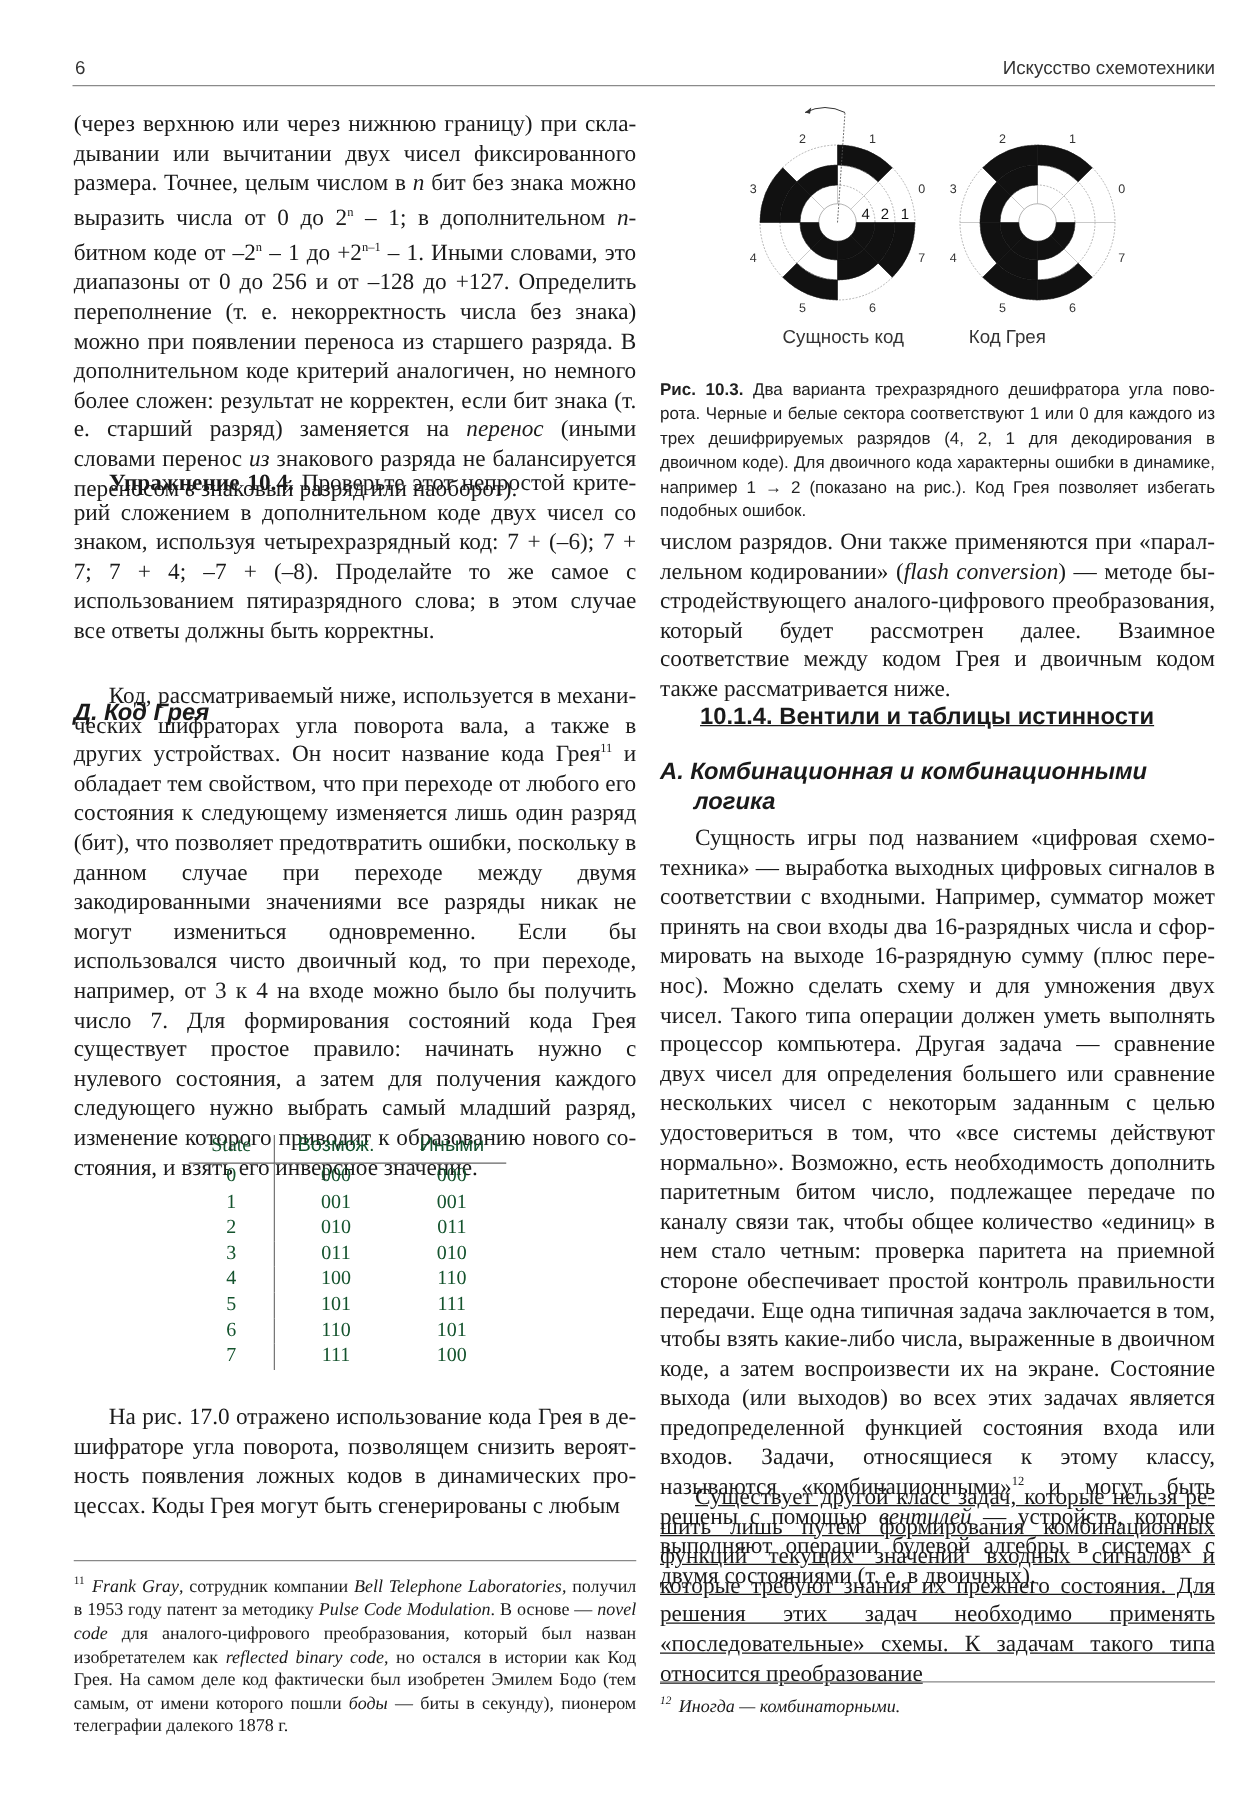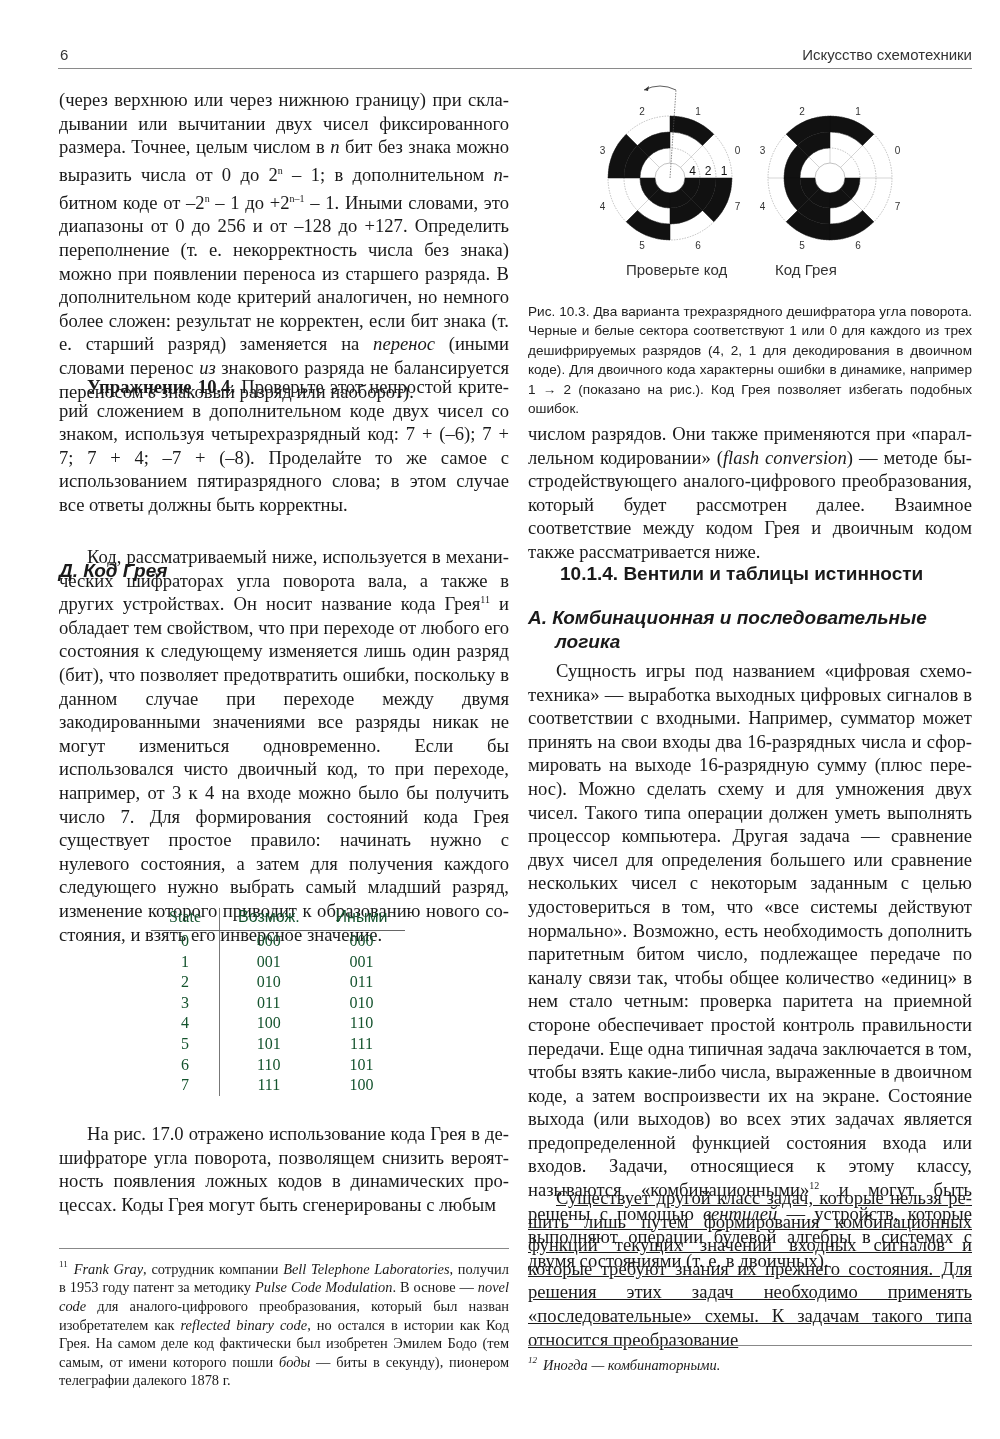"Проверьте код" span.disk-label { text: Проверьте -> Сущность }
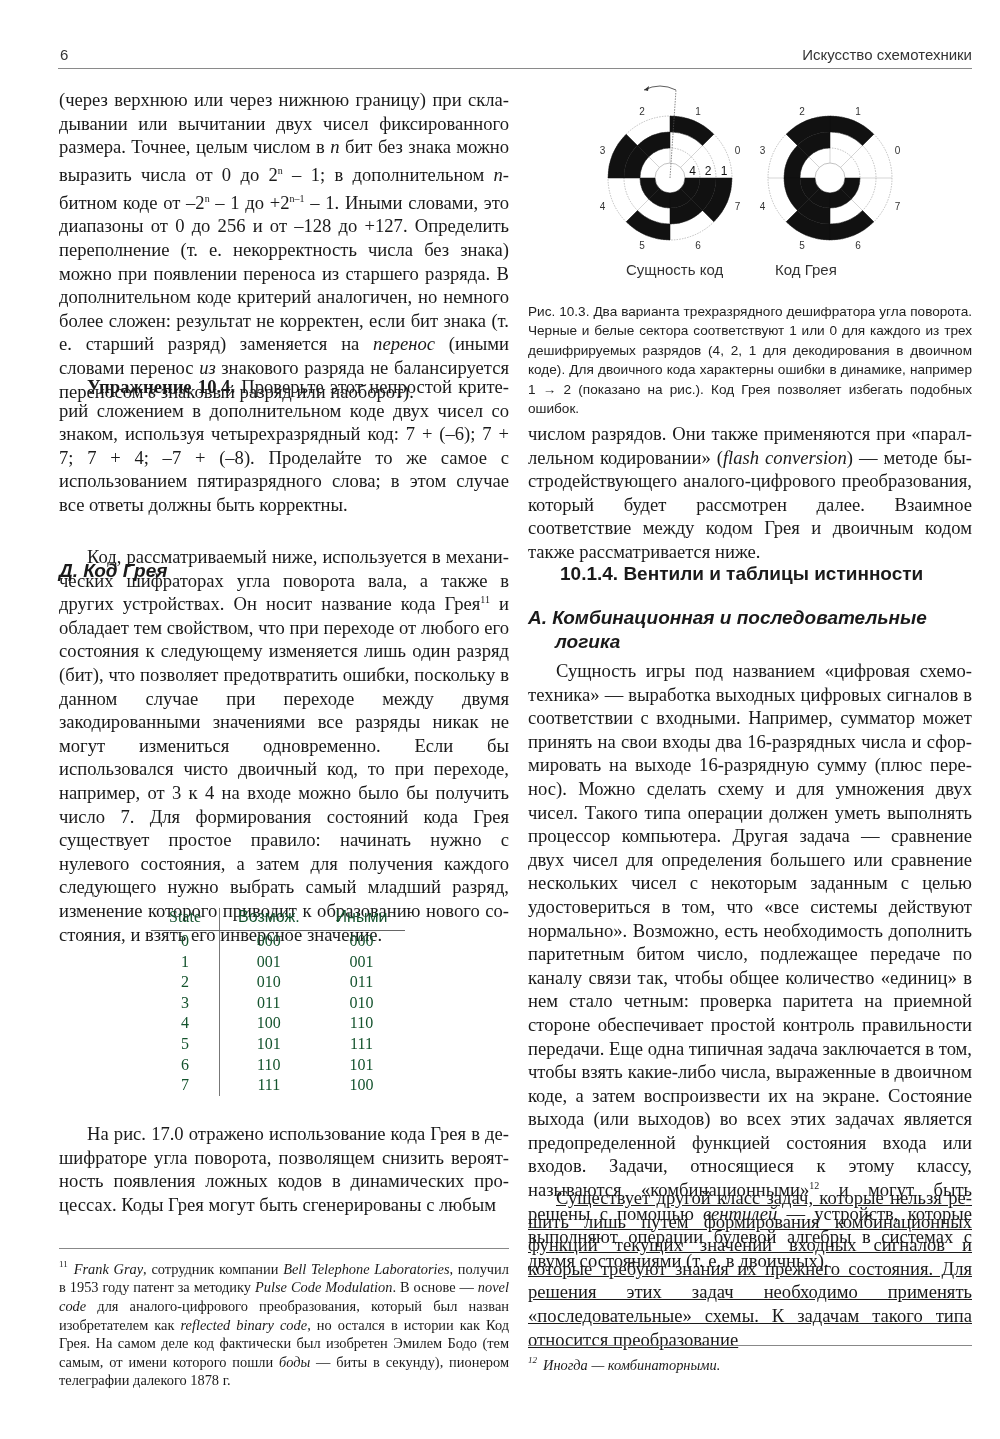"Рис. 10.3." .caption b { font-weight: normal -> bold }
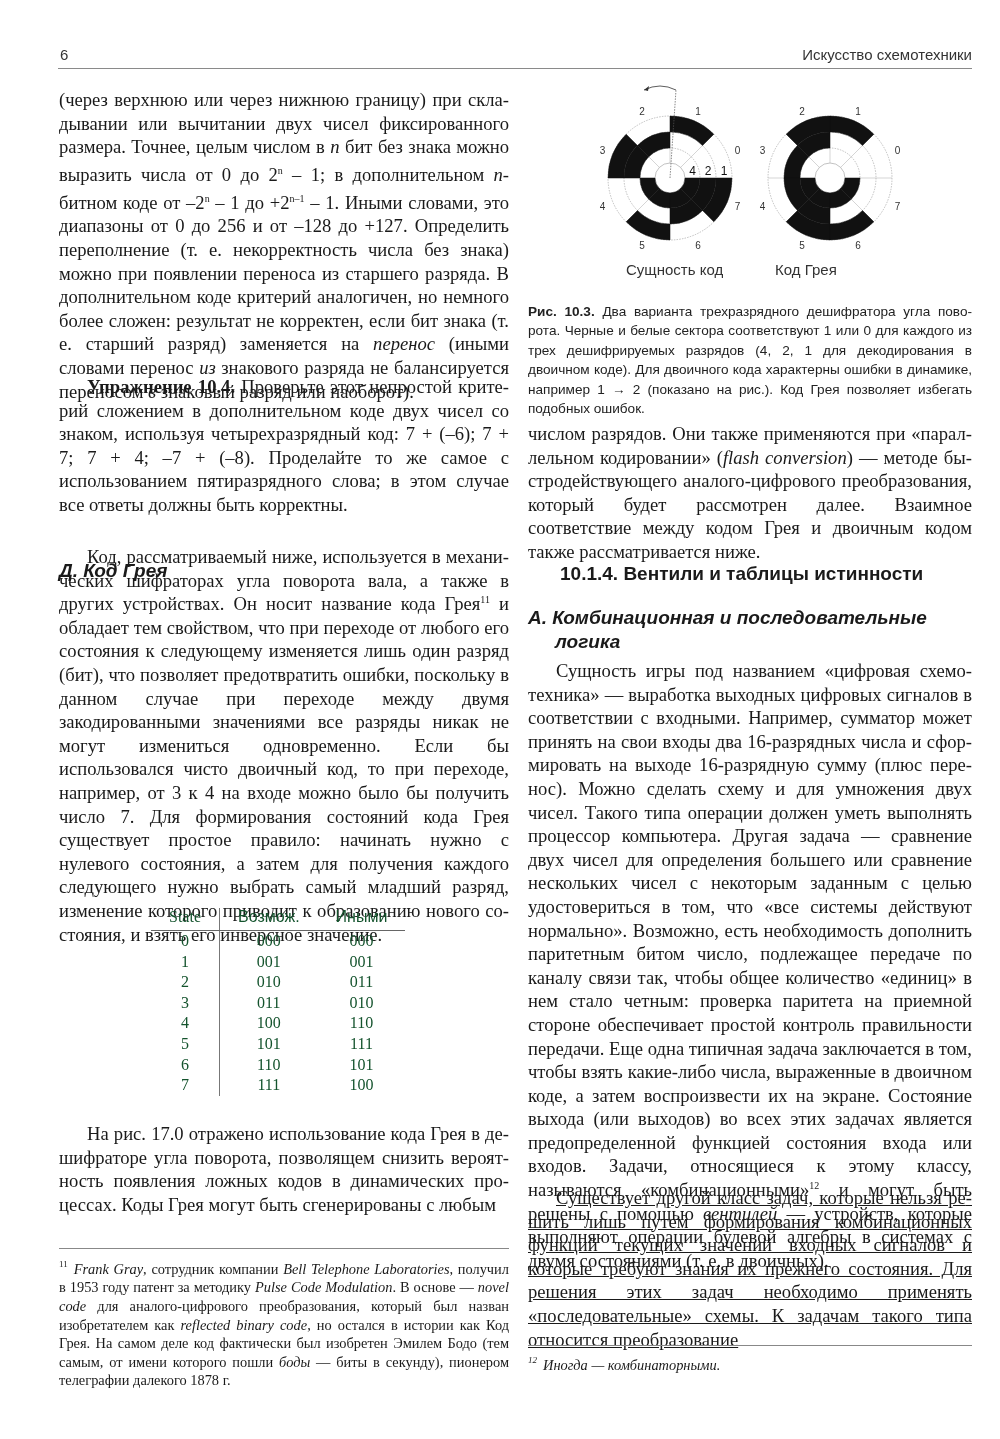"10.1.4. Вентили и таблицы истинности" h2.section { text-decoration: none -> underline }
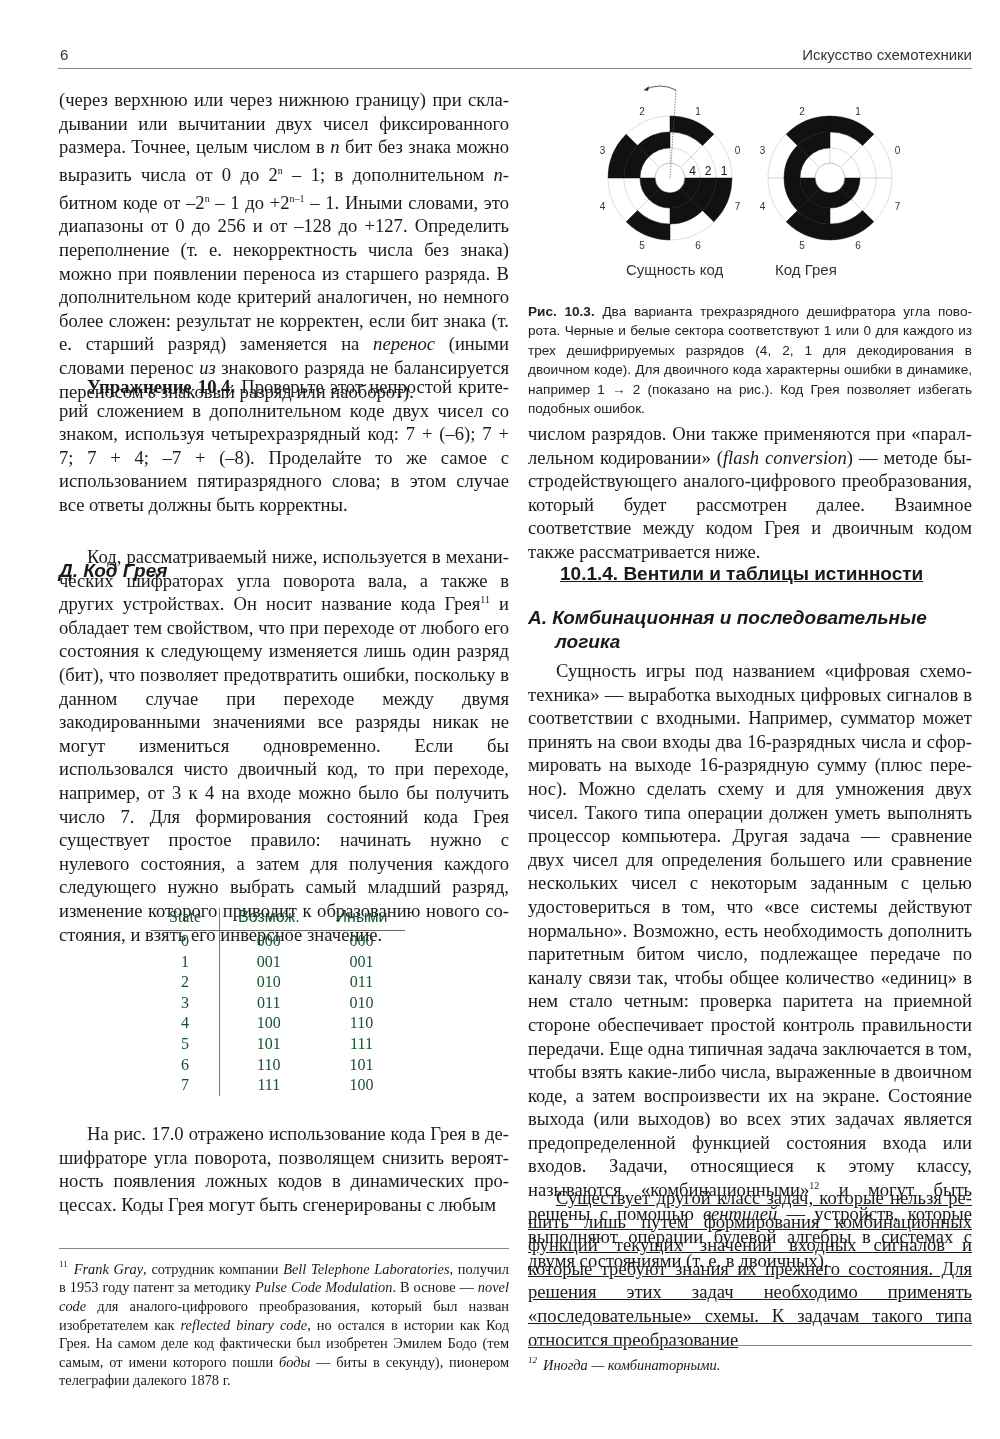"А. Комбинационная и последовательные" span { text: последовательные -> комбинационными }
